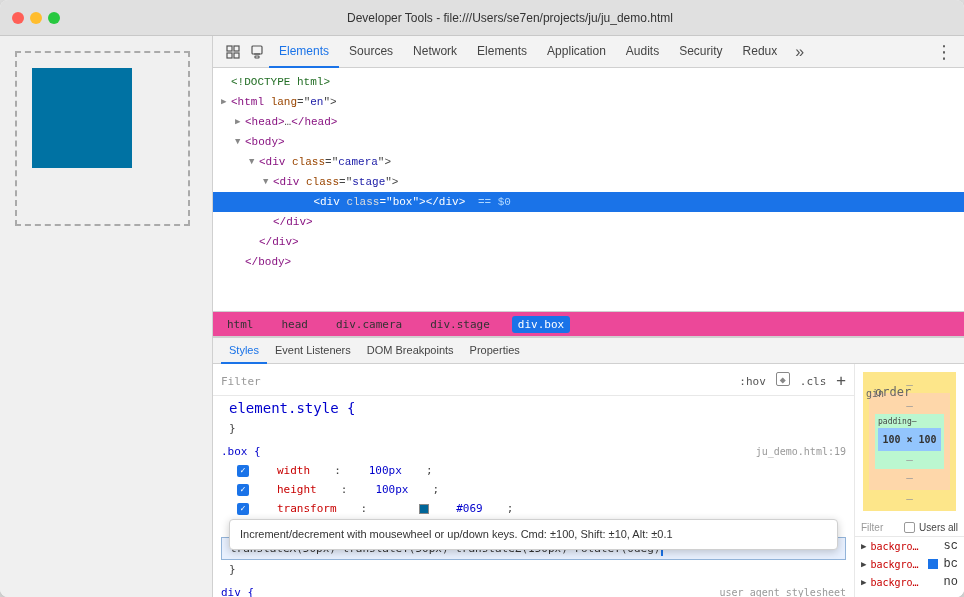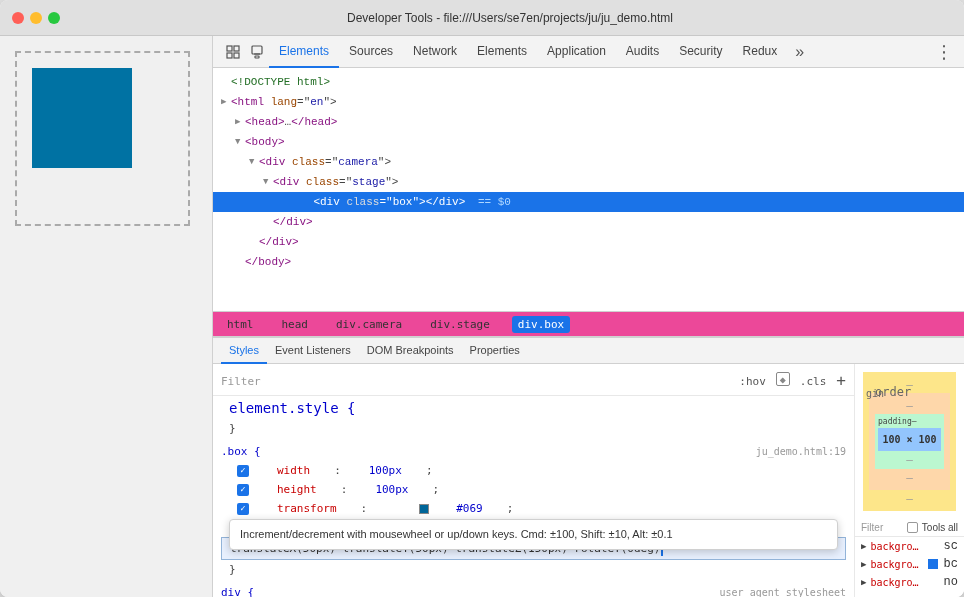"Tools all" span.show-all-label { text: Tools -> Users }
